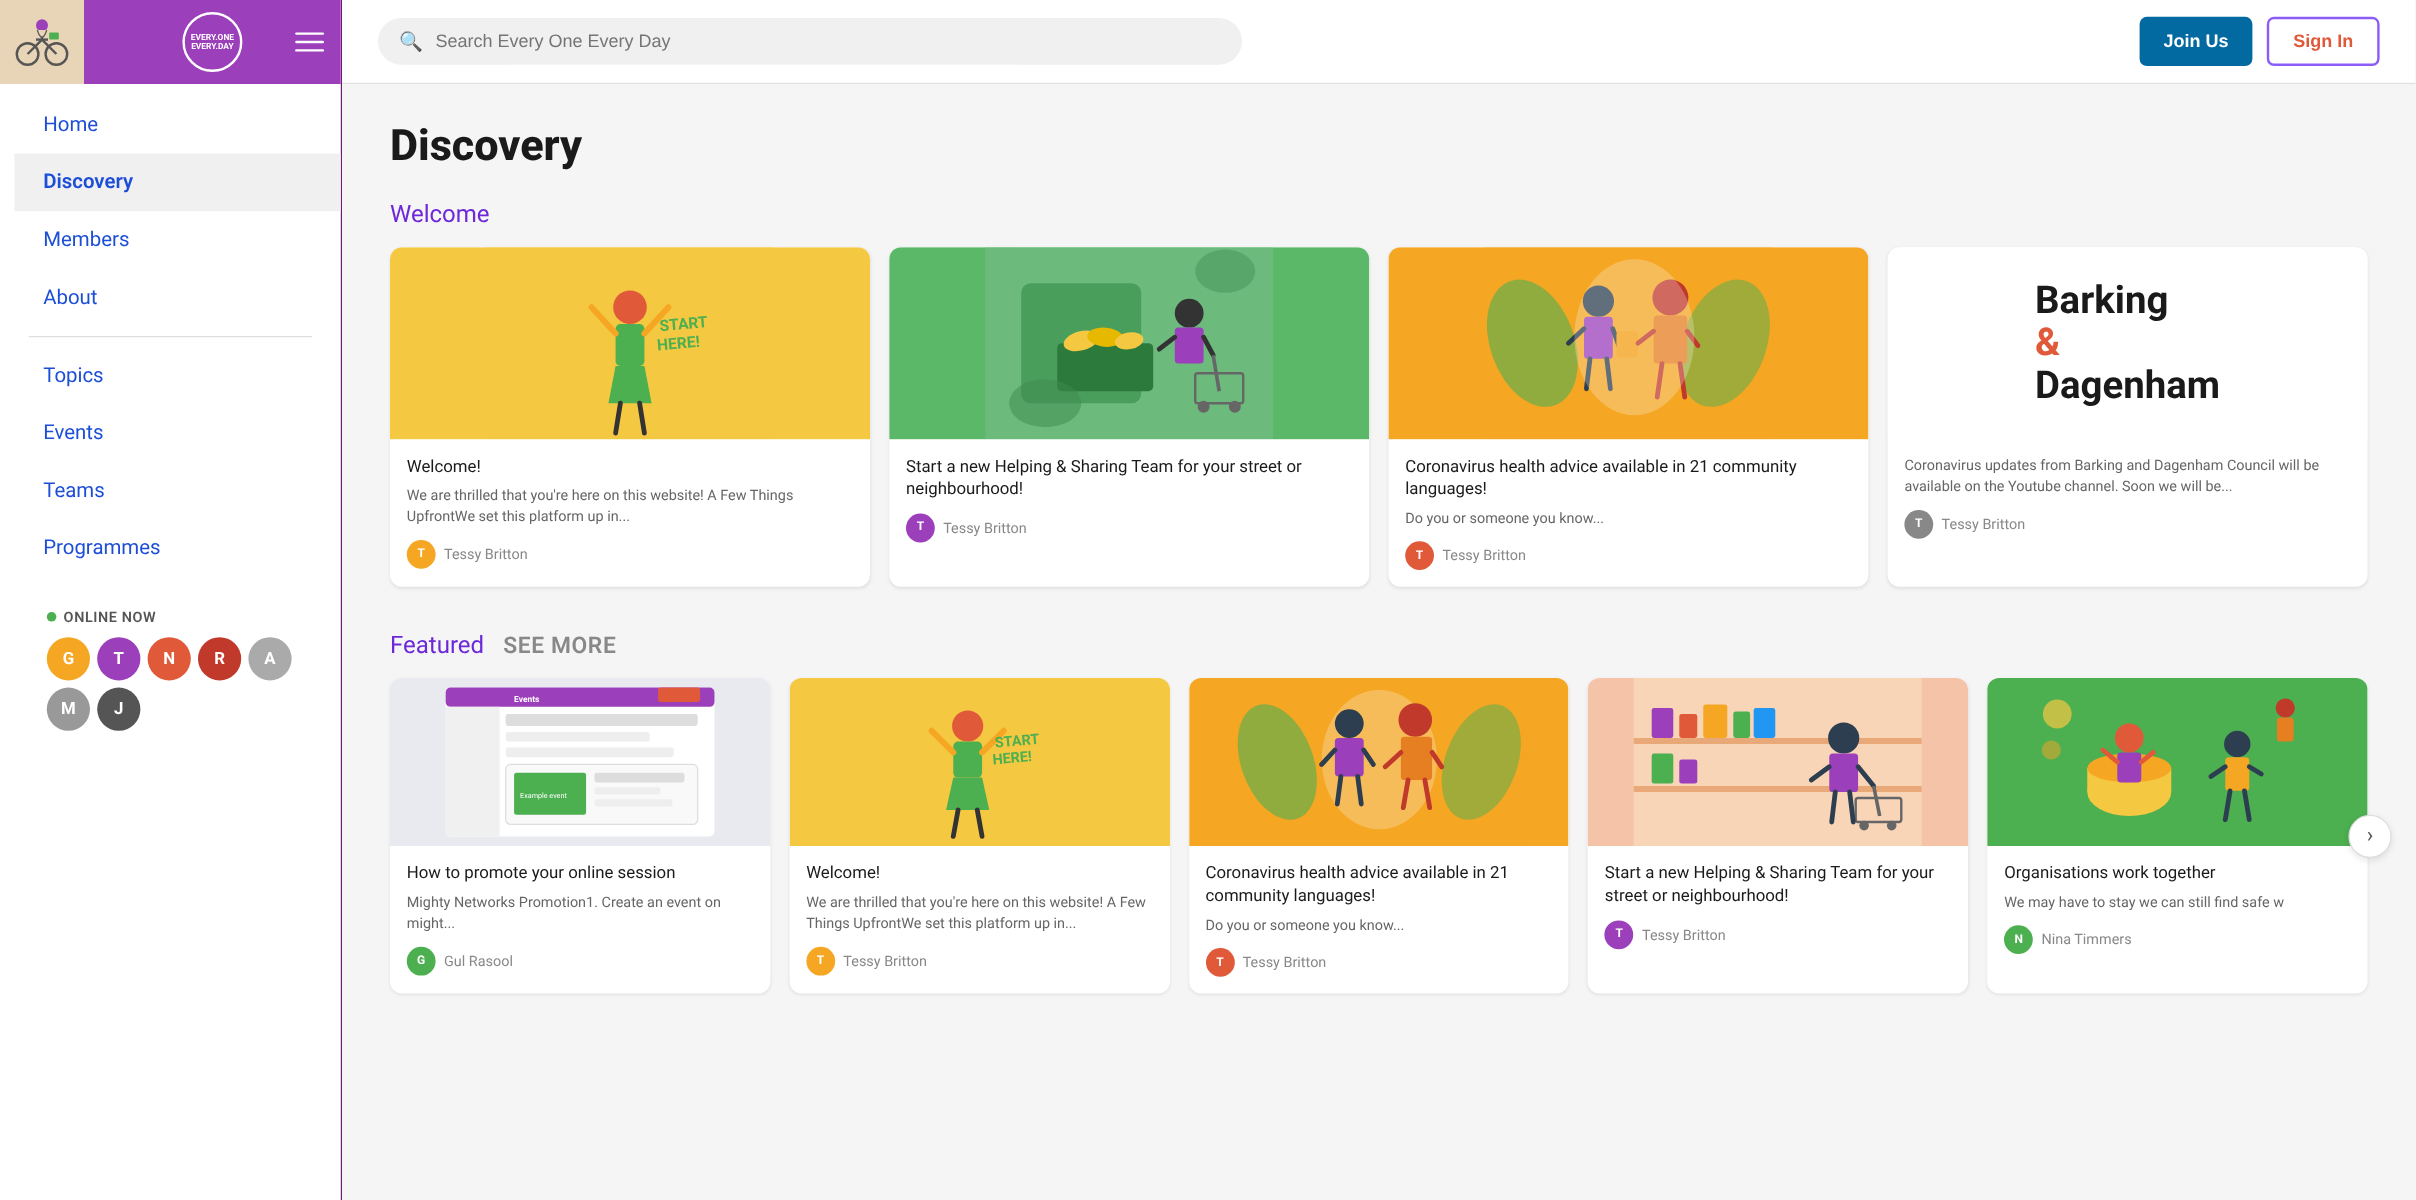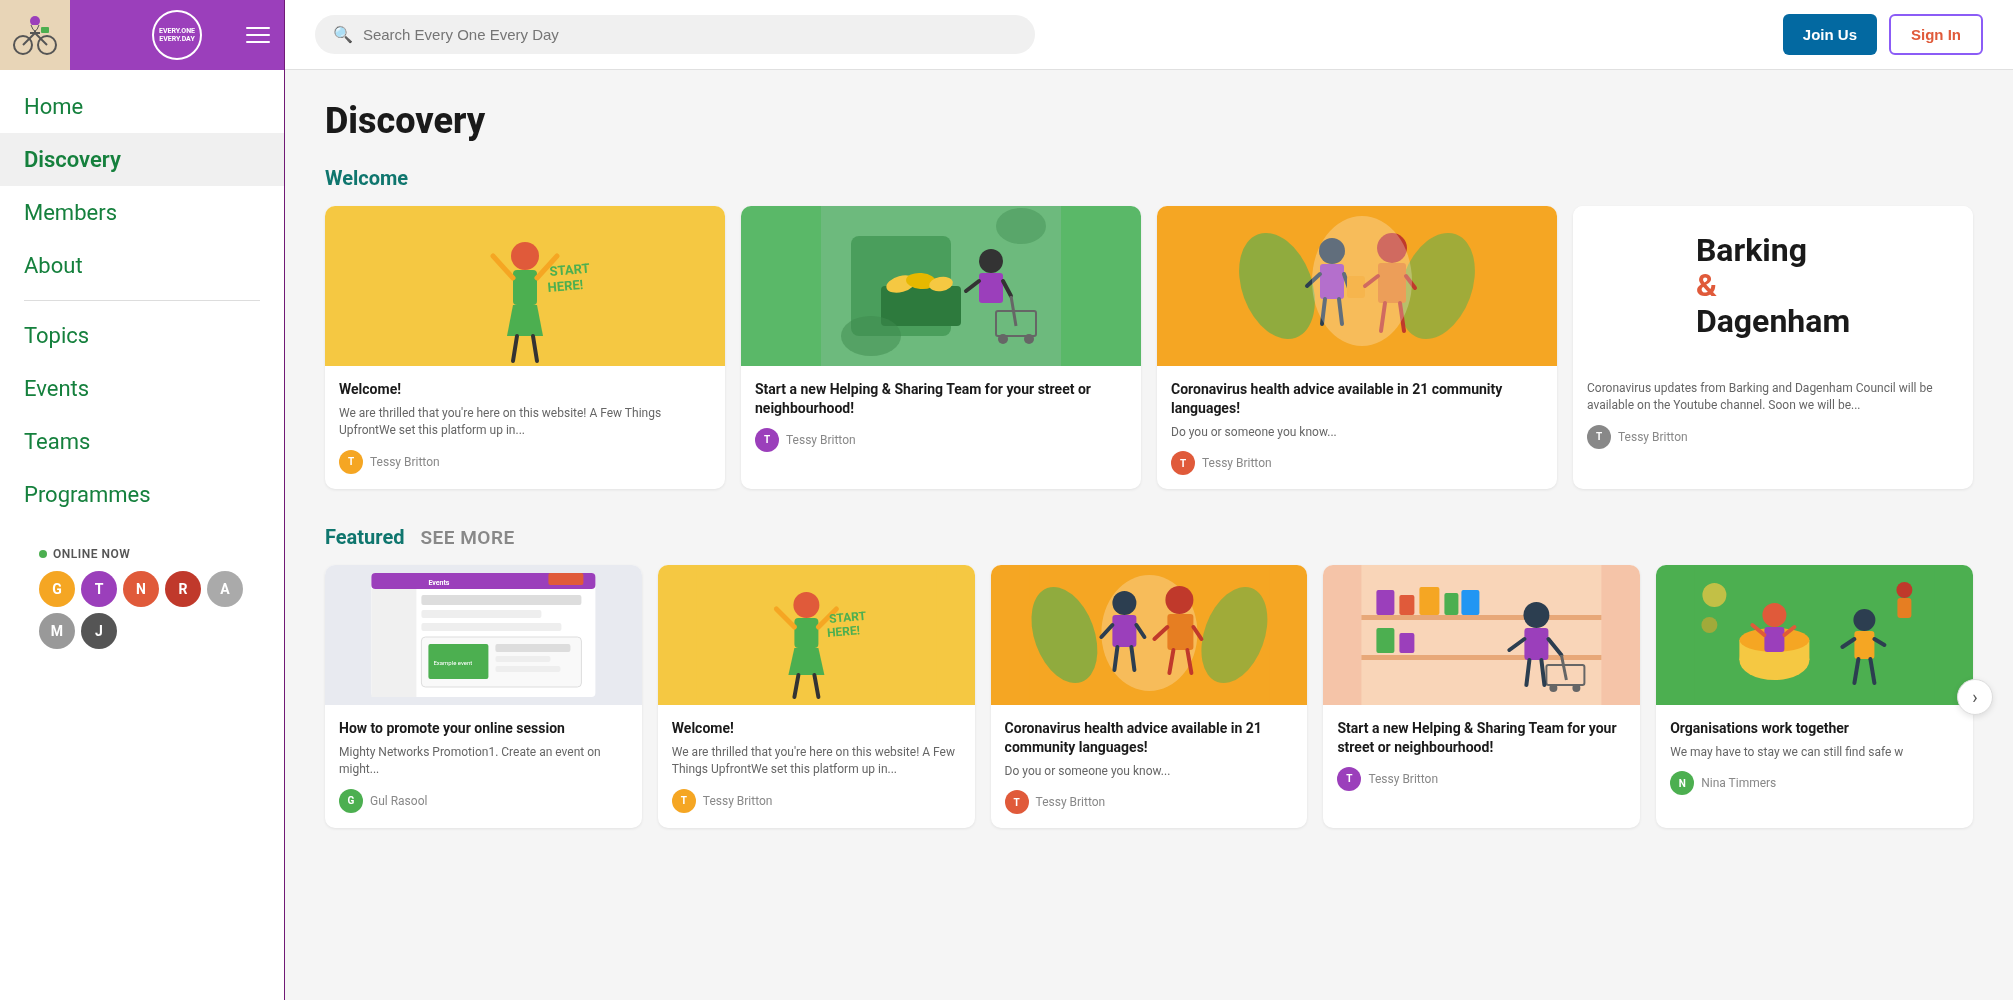"Home" .nav-item { color: #15803d -> #1d4ed8; font-size: 22px -> 17px; margin-left: none -> 12px }
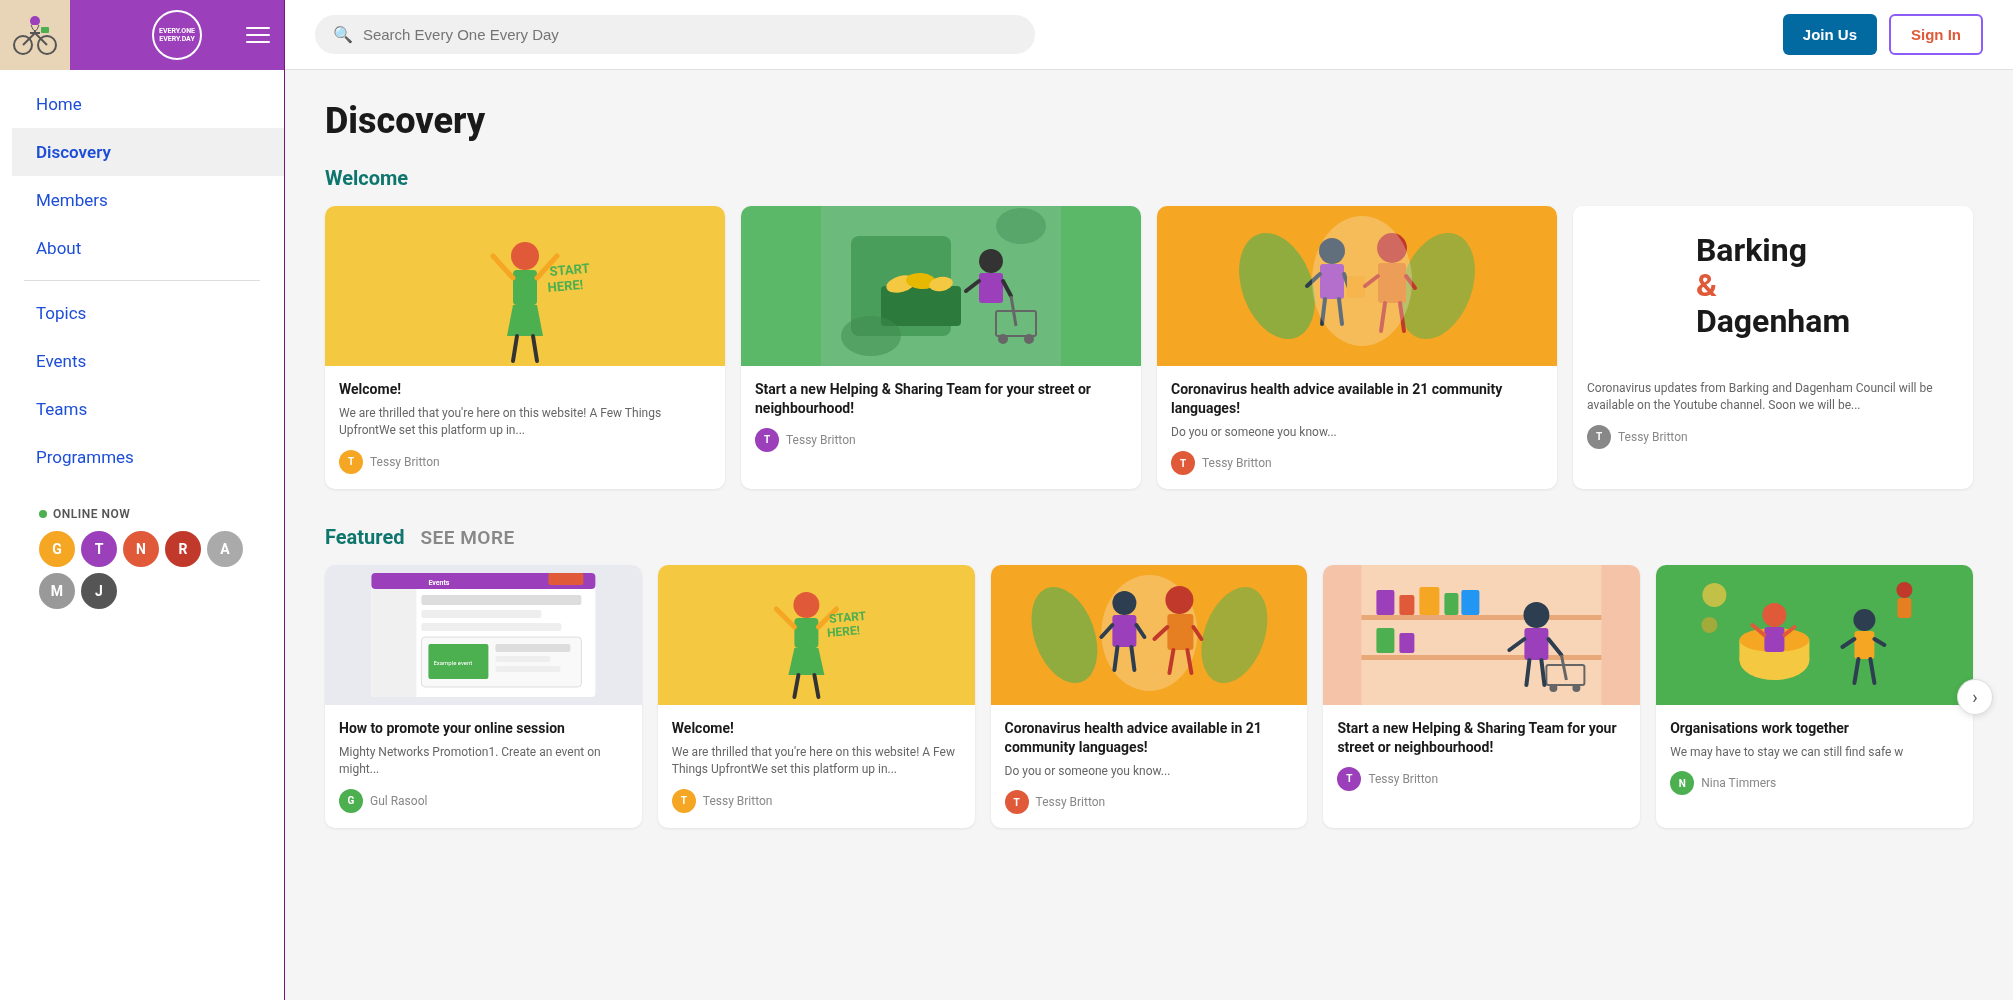"Welcome" .section-title { color: #0f766e -> #6d28d9; font-weight: 700 -> 400 }
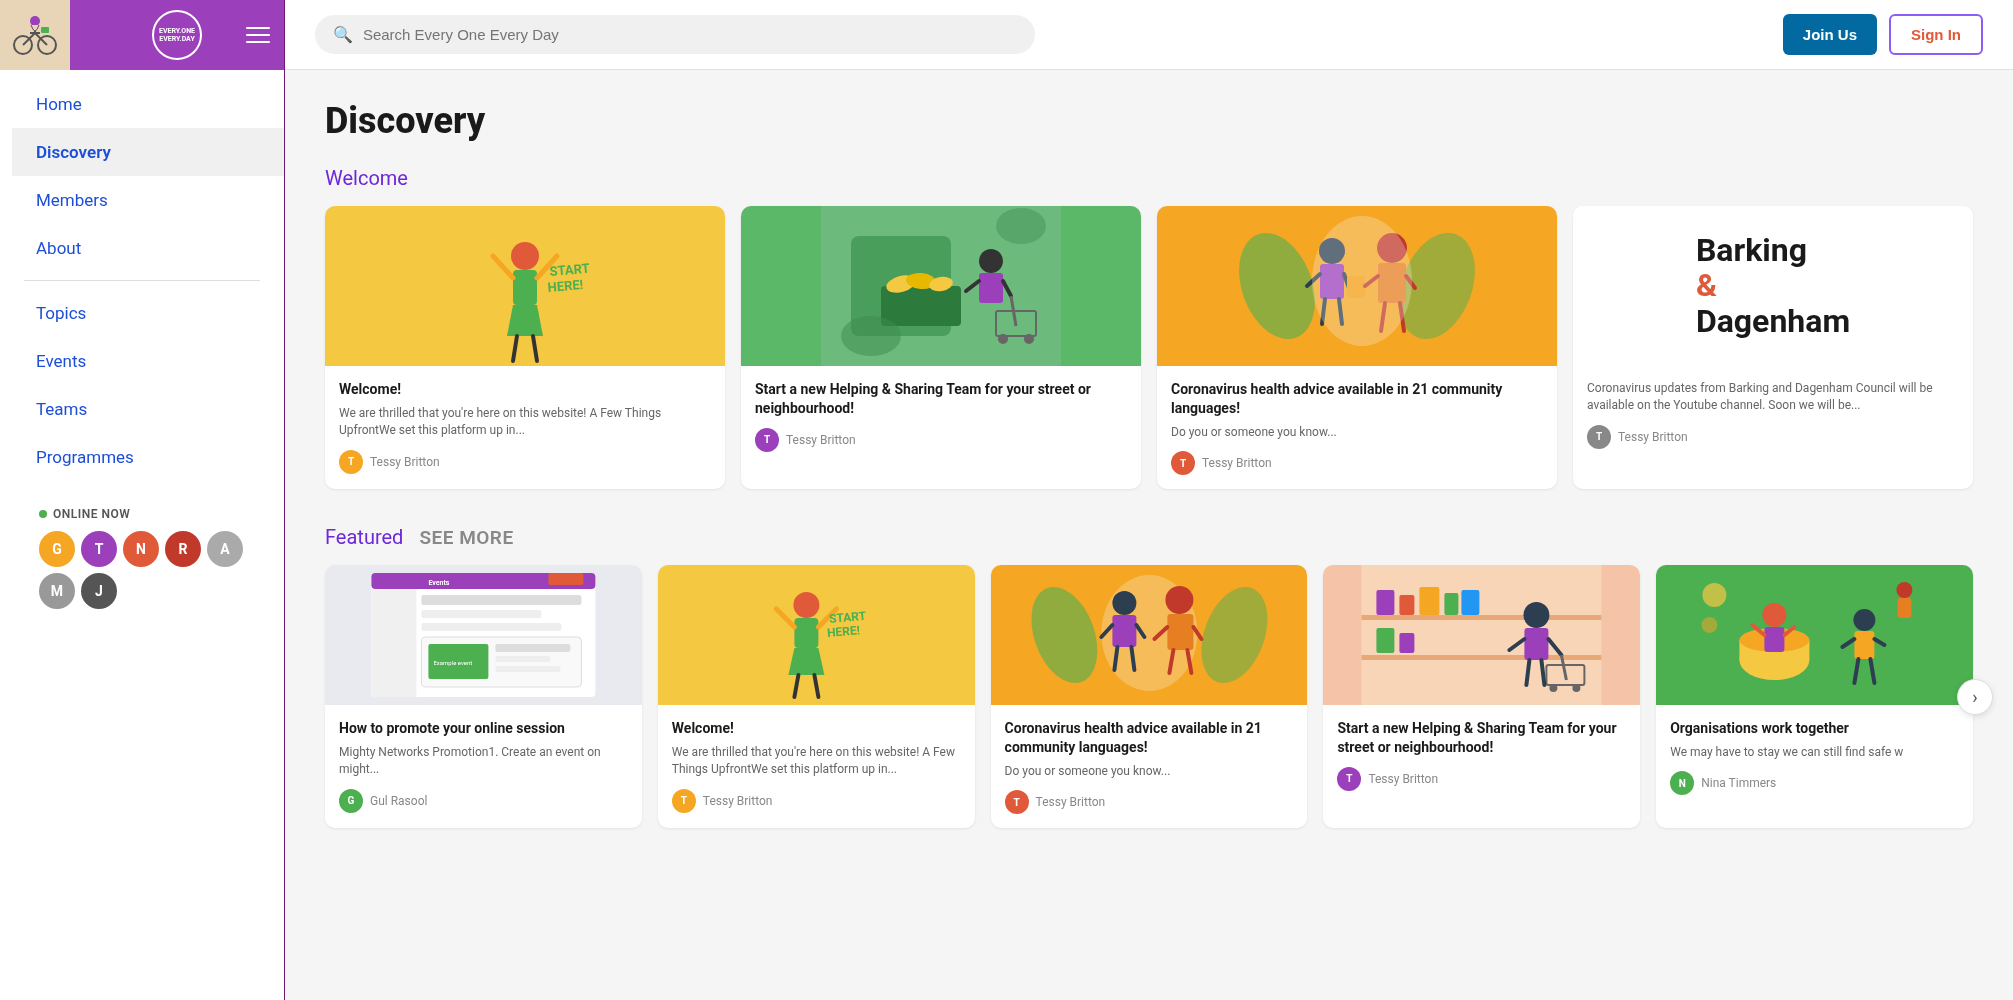"Welcome!" .card-title { font-weight: 700 -> 400 }
